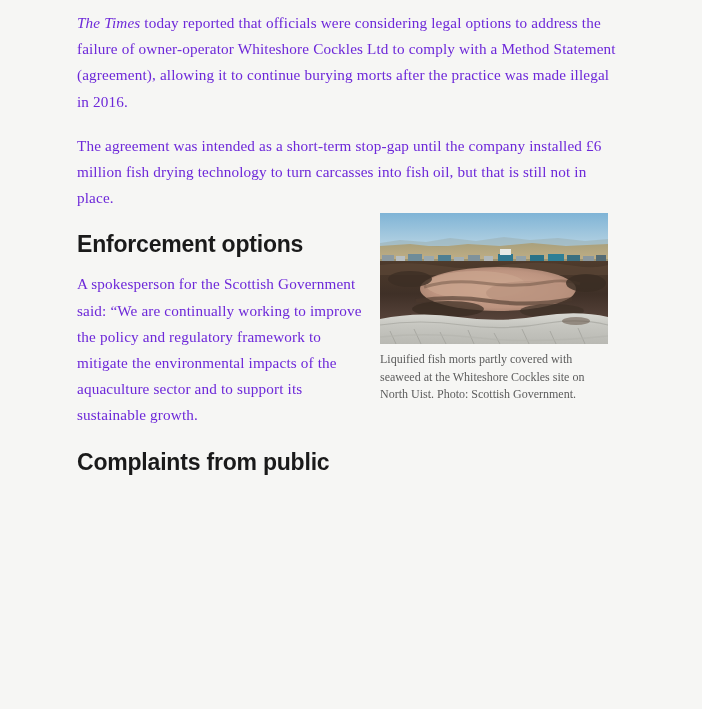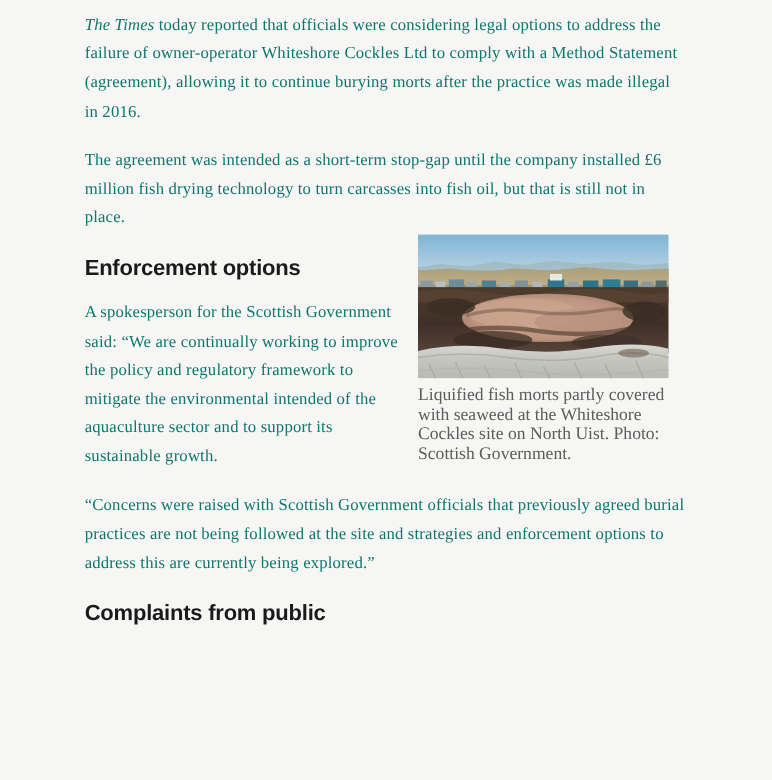"The Times today reported that" p.body-text { color: #0f766e -> #6d28d9 }
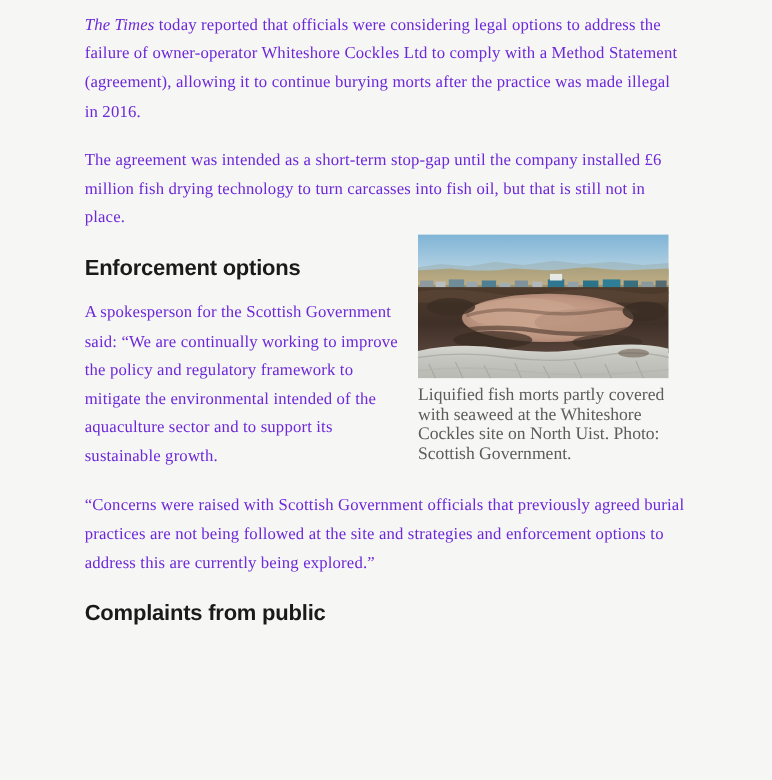"Enforcement options" h2.section-heading { font-size: 20px -> 23px }
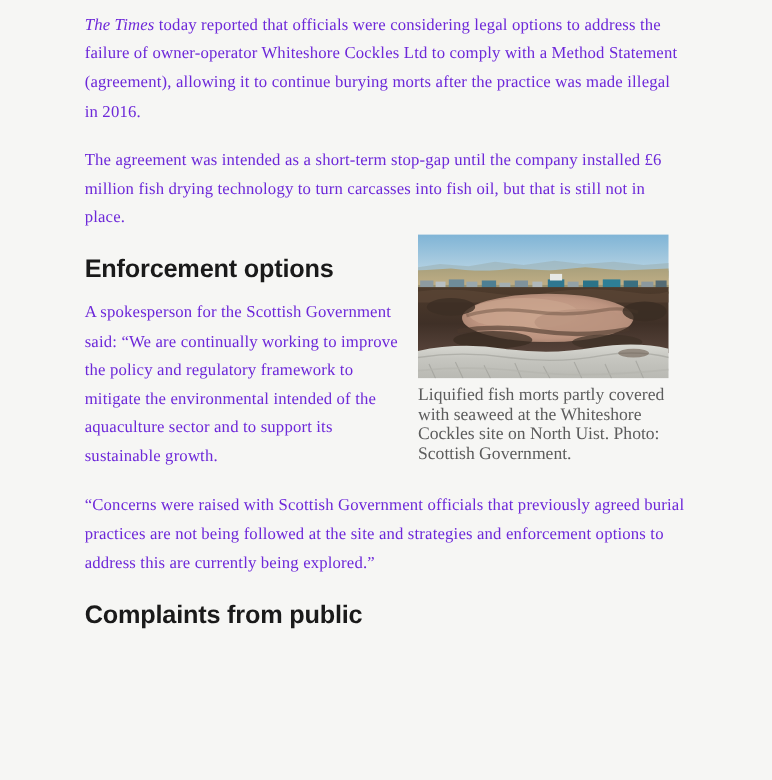"A spokesperson for the Scottish" p.body-text { text: intended -> impacts }
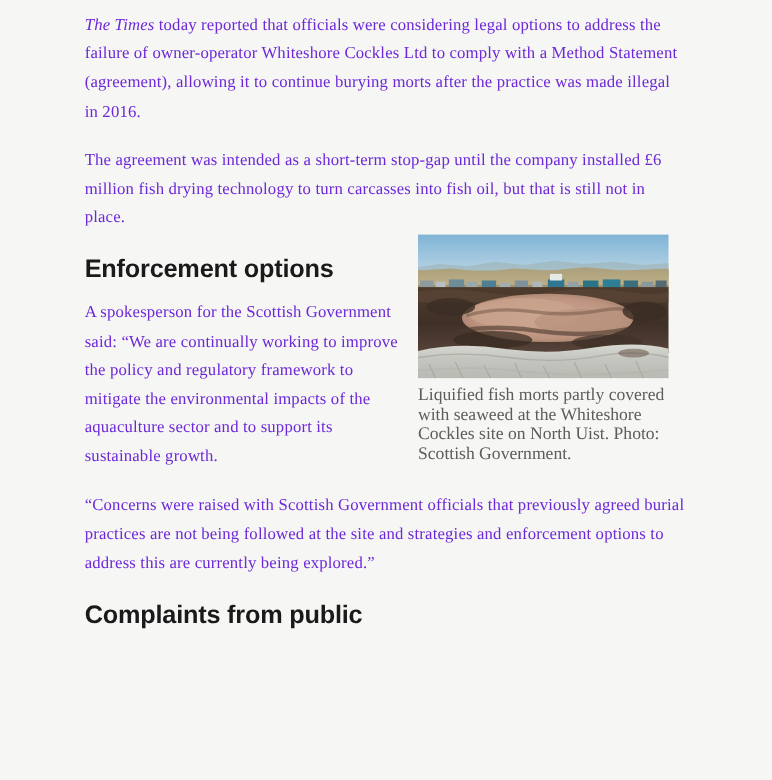"Liquified fish morts partly covered" .figure-caption { font-size: 16px -> 12px }
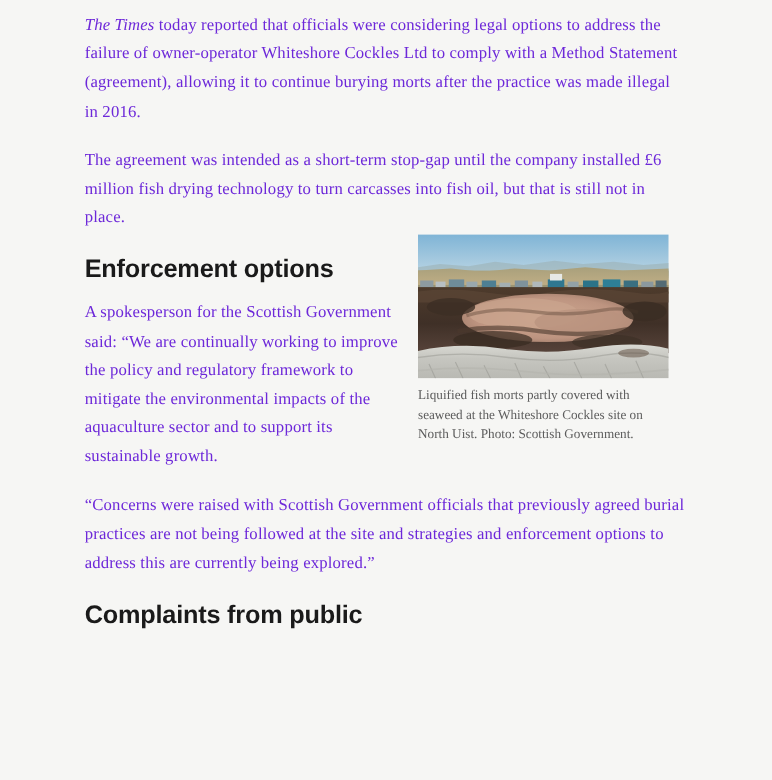"“Concerns were raised with Scottish" p.body-text { html: <p>“Concerns were raised with Scottish Government officials that previously agreed burial practices are not being followed at the site and strategies and enforcement options to address this are currently being explored.”</p> -> none }
